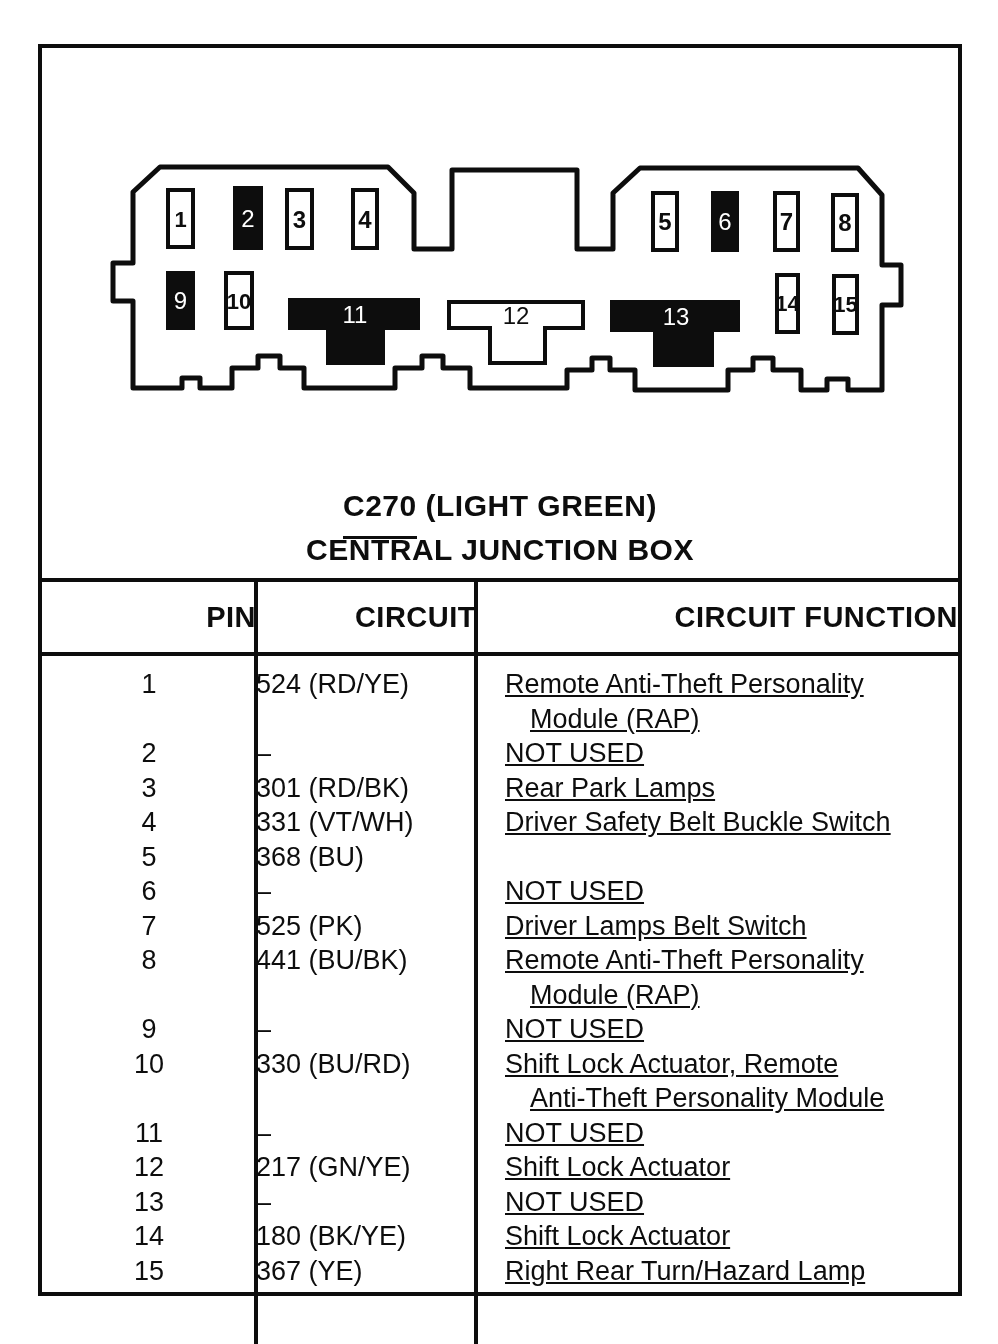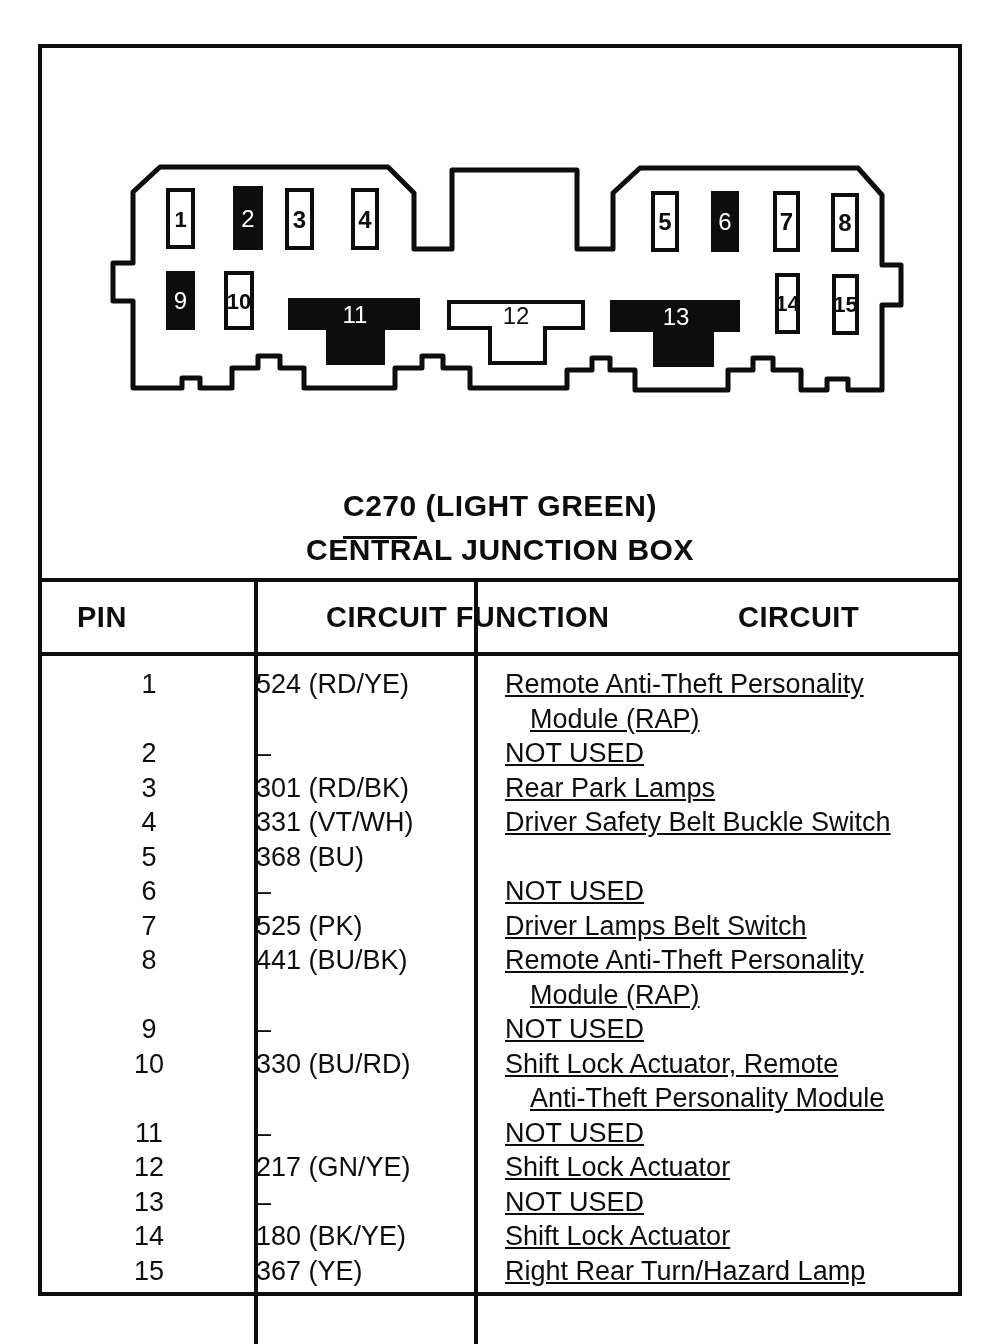"PIN" .hc { padding-left: 35px -> none; text-align: left -> right }
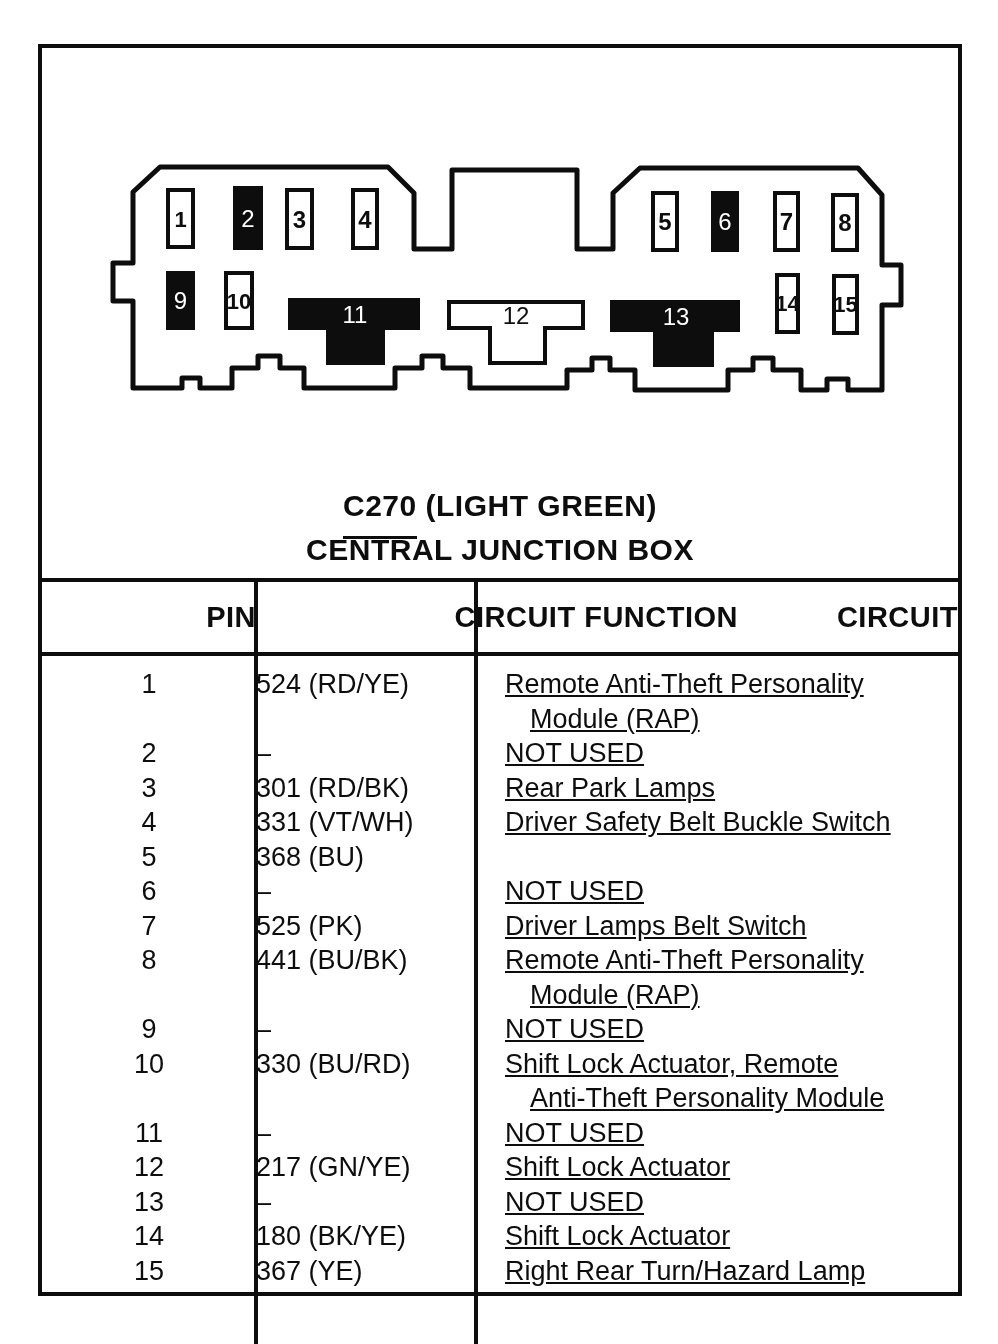"CIRCUIT FUNCTION" div.hc { order: before "CIRCUIT" -> after "CIRCUIT" }
